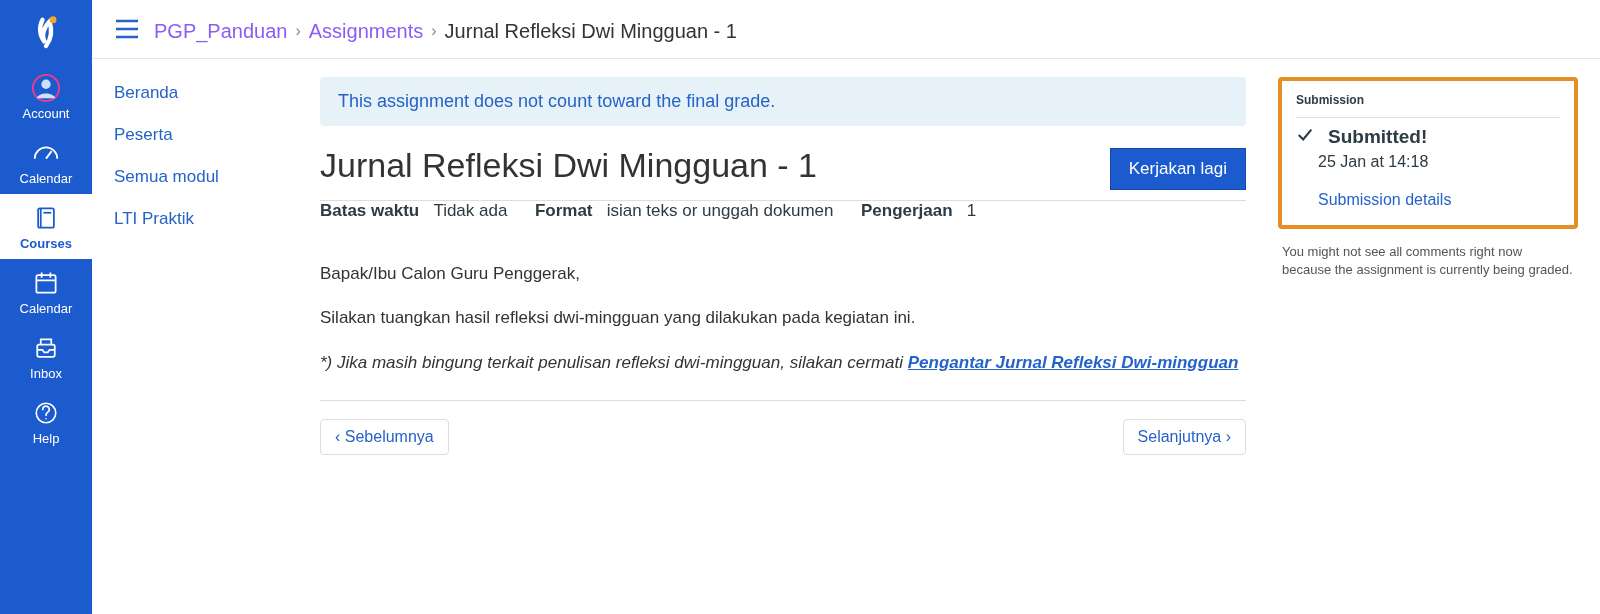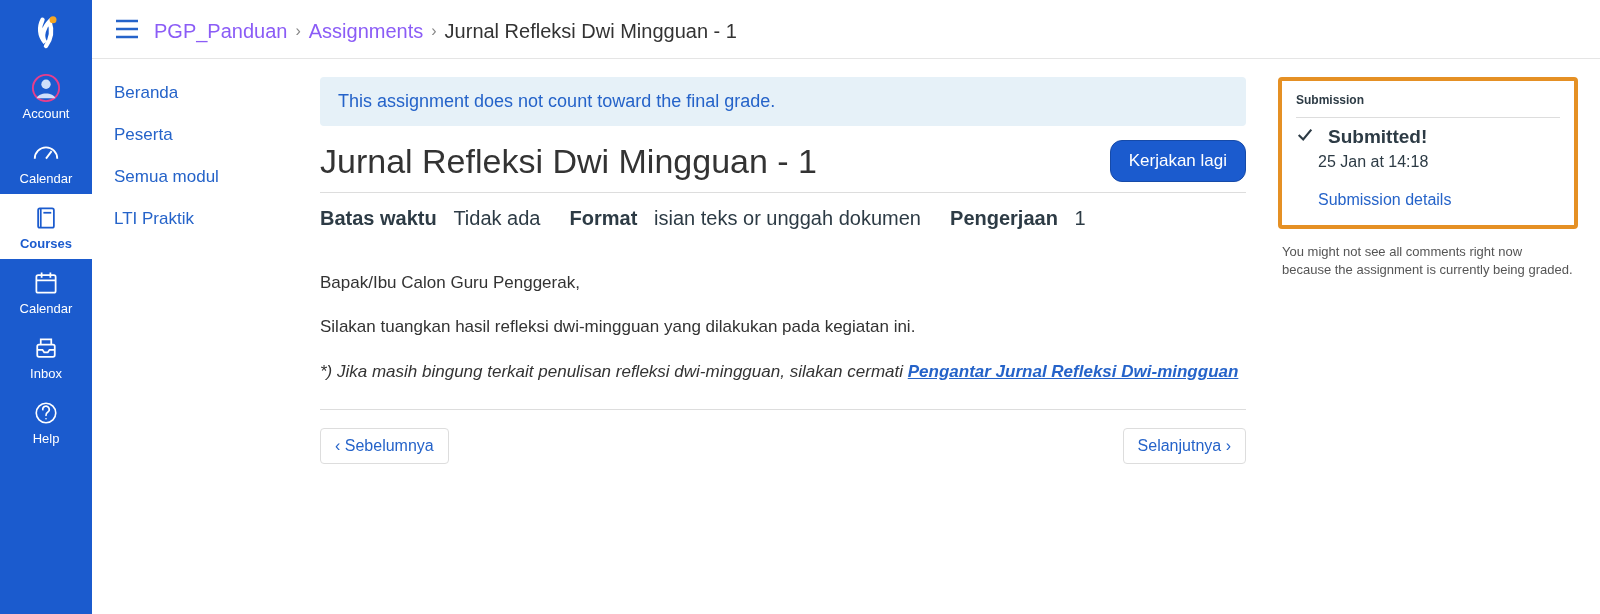"Kerjakan lagi" .btn-primary { border-radius: 12px -> 0; margin-top: none -> 8px }
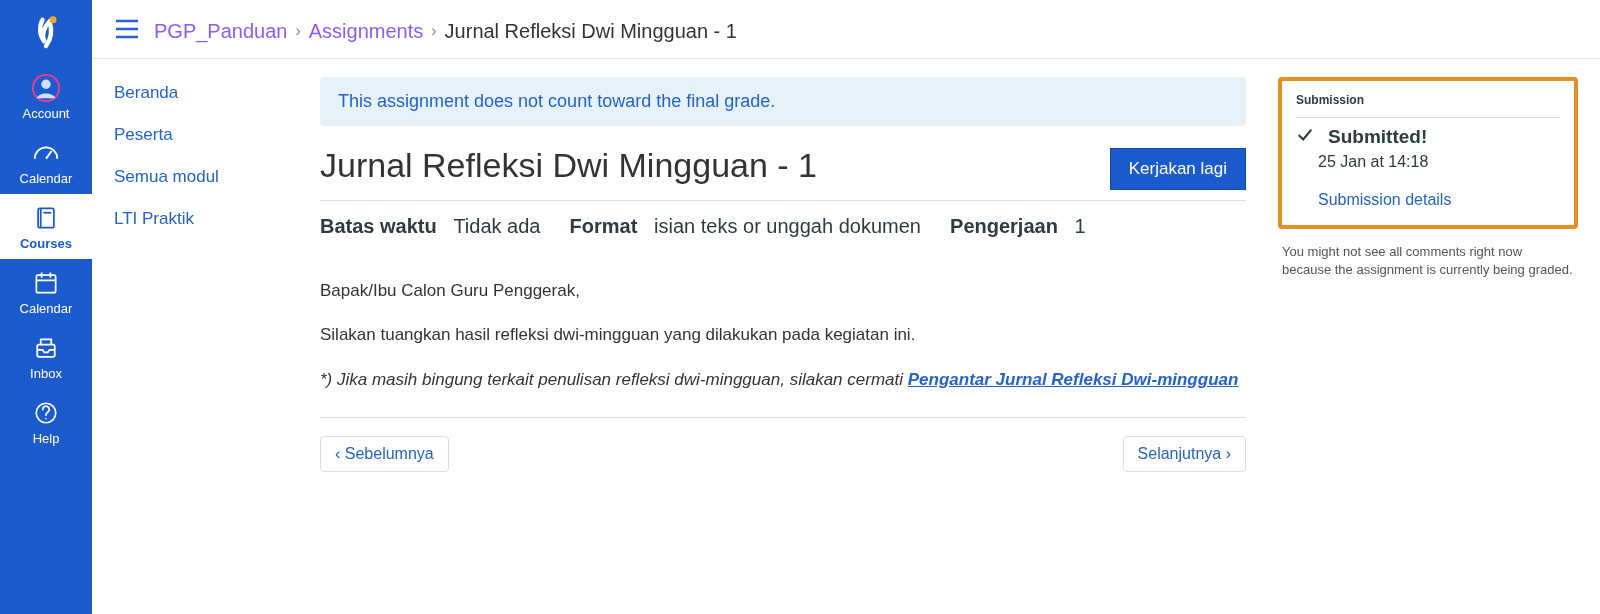"Batas waktu Tidak ada Format" .meta-block { font-size: 20px -> 17px; padding: 14px 0 10px -> 0 0 10px }
